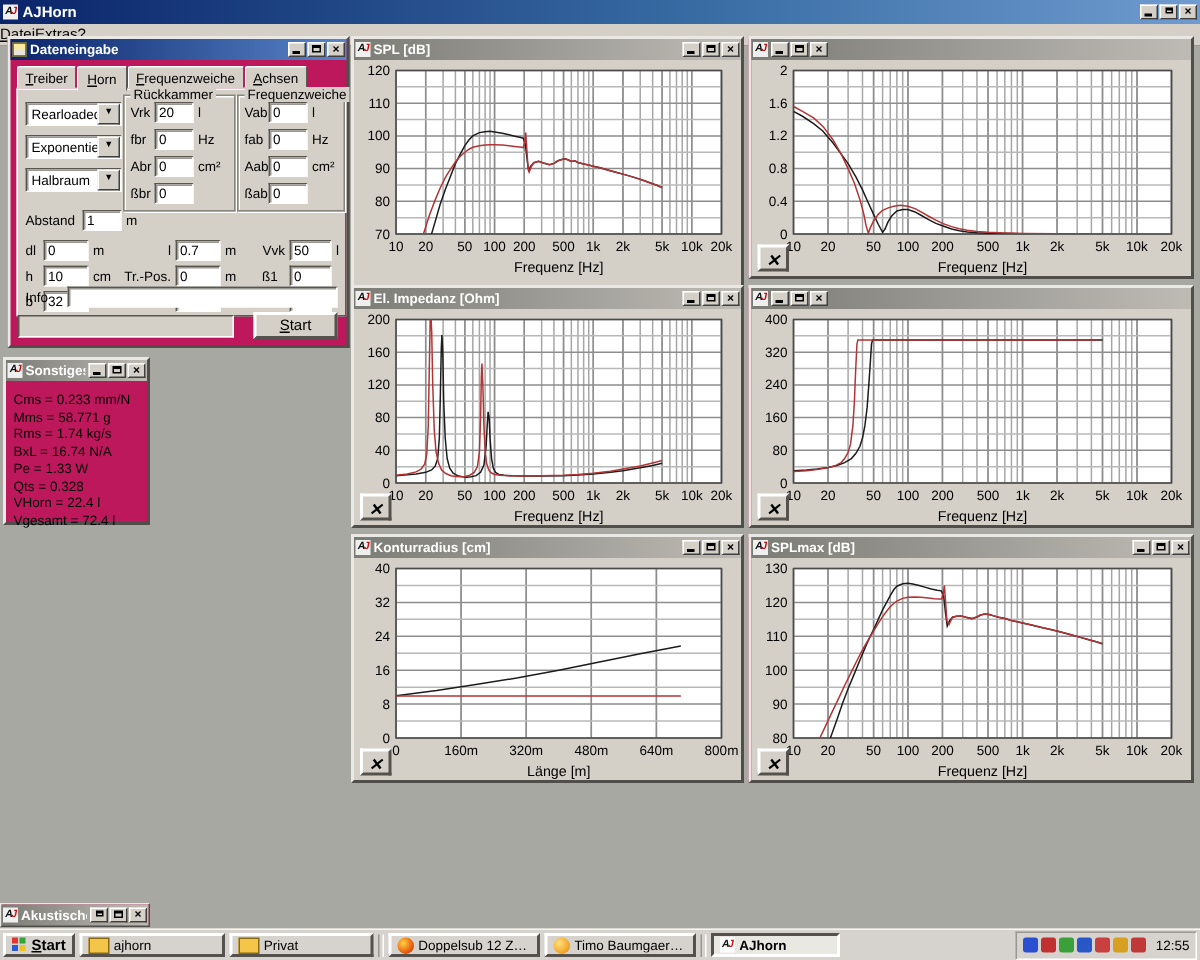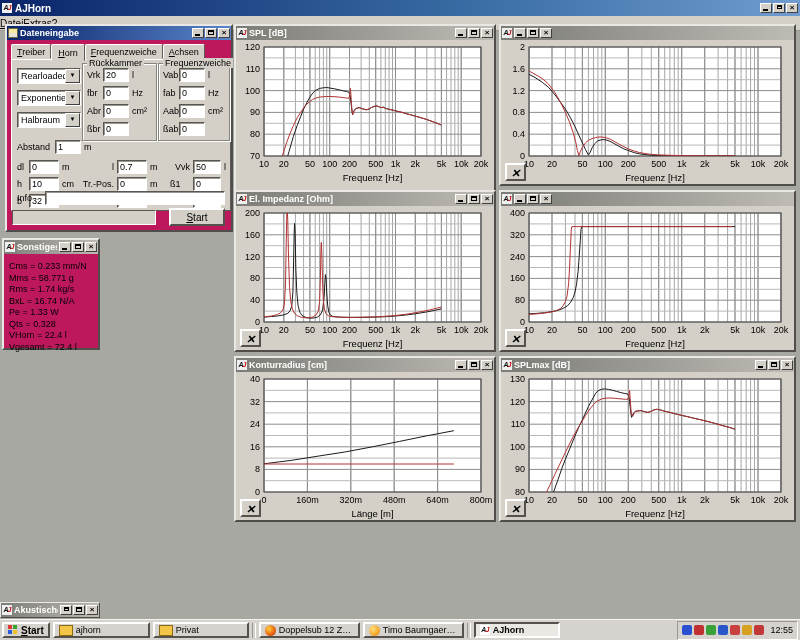"ß1" span.flbl { text-align: left -> center }
